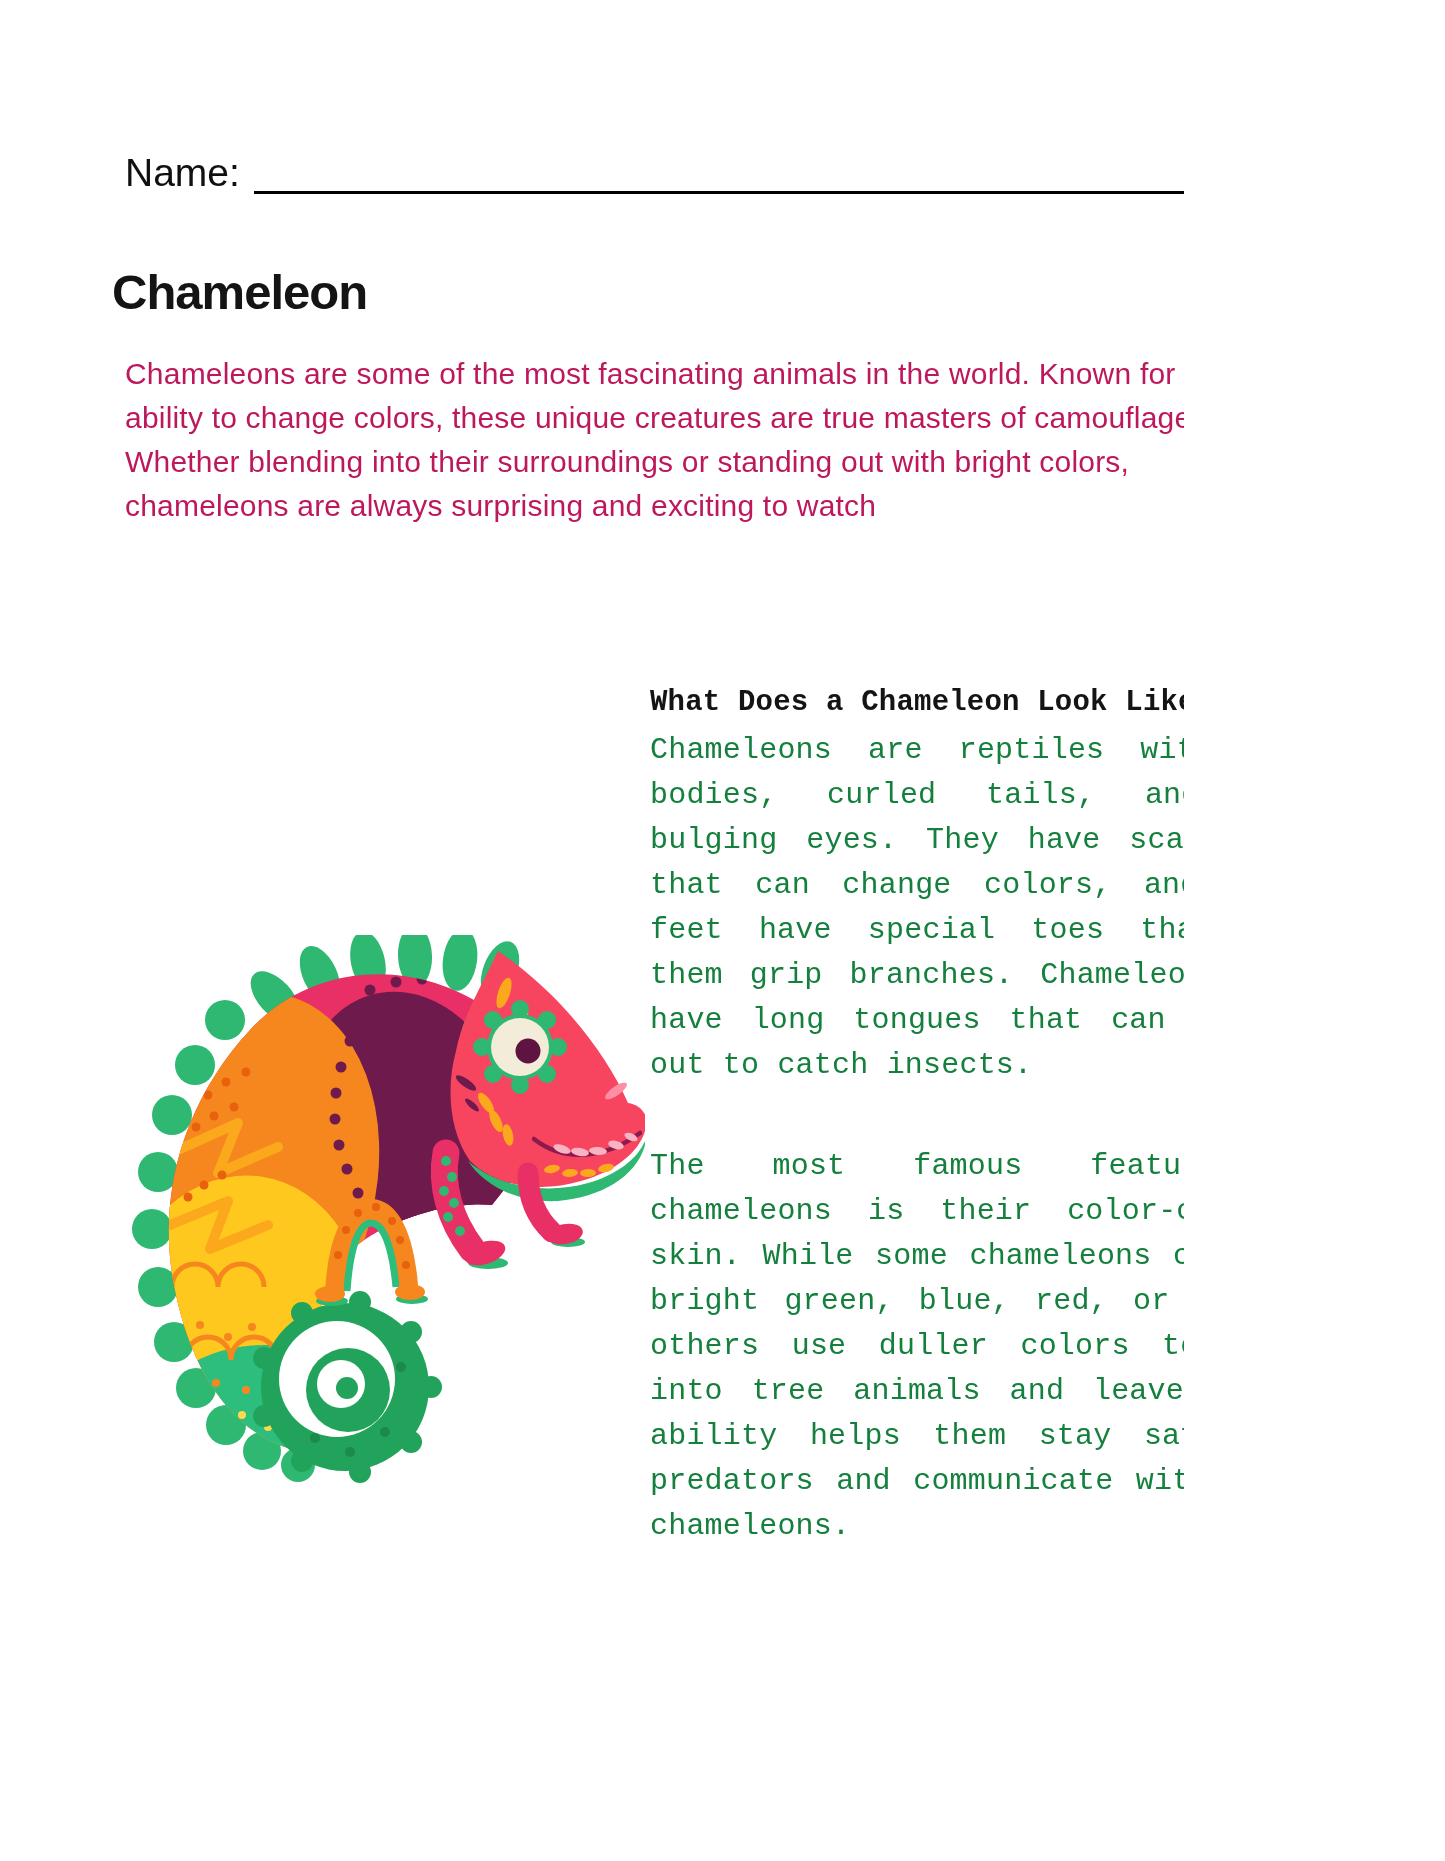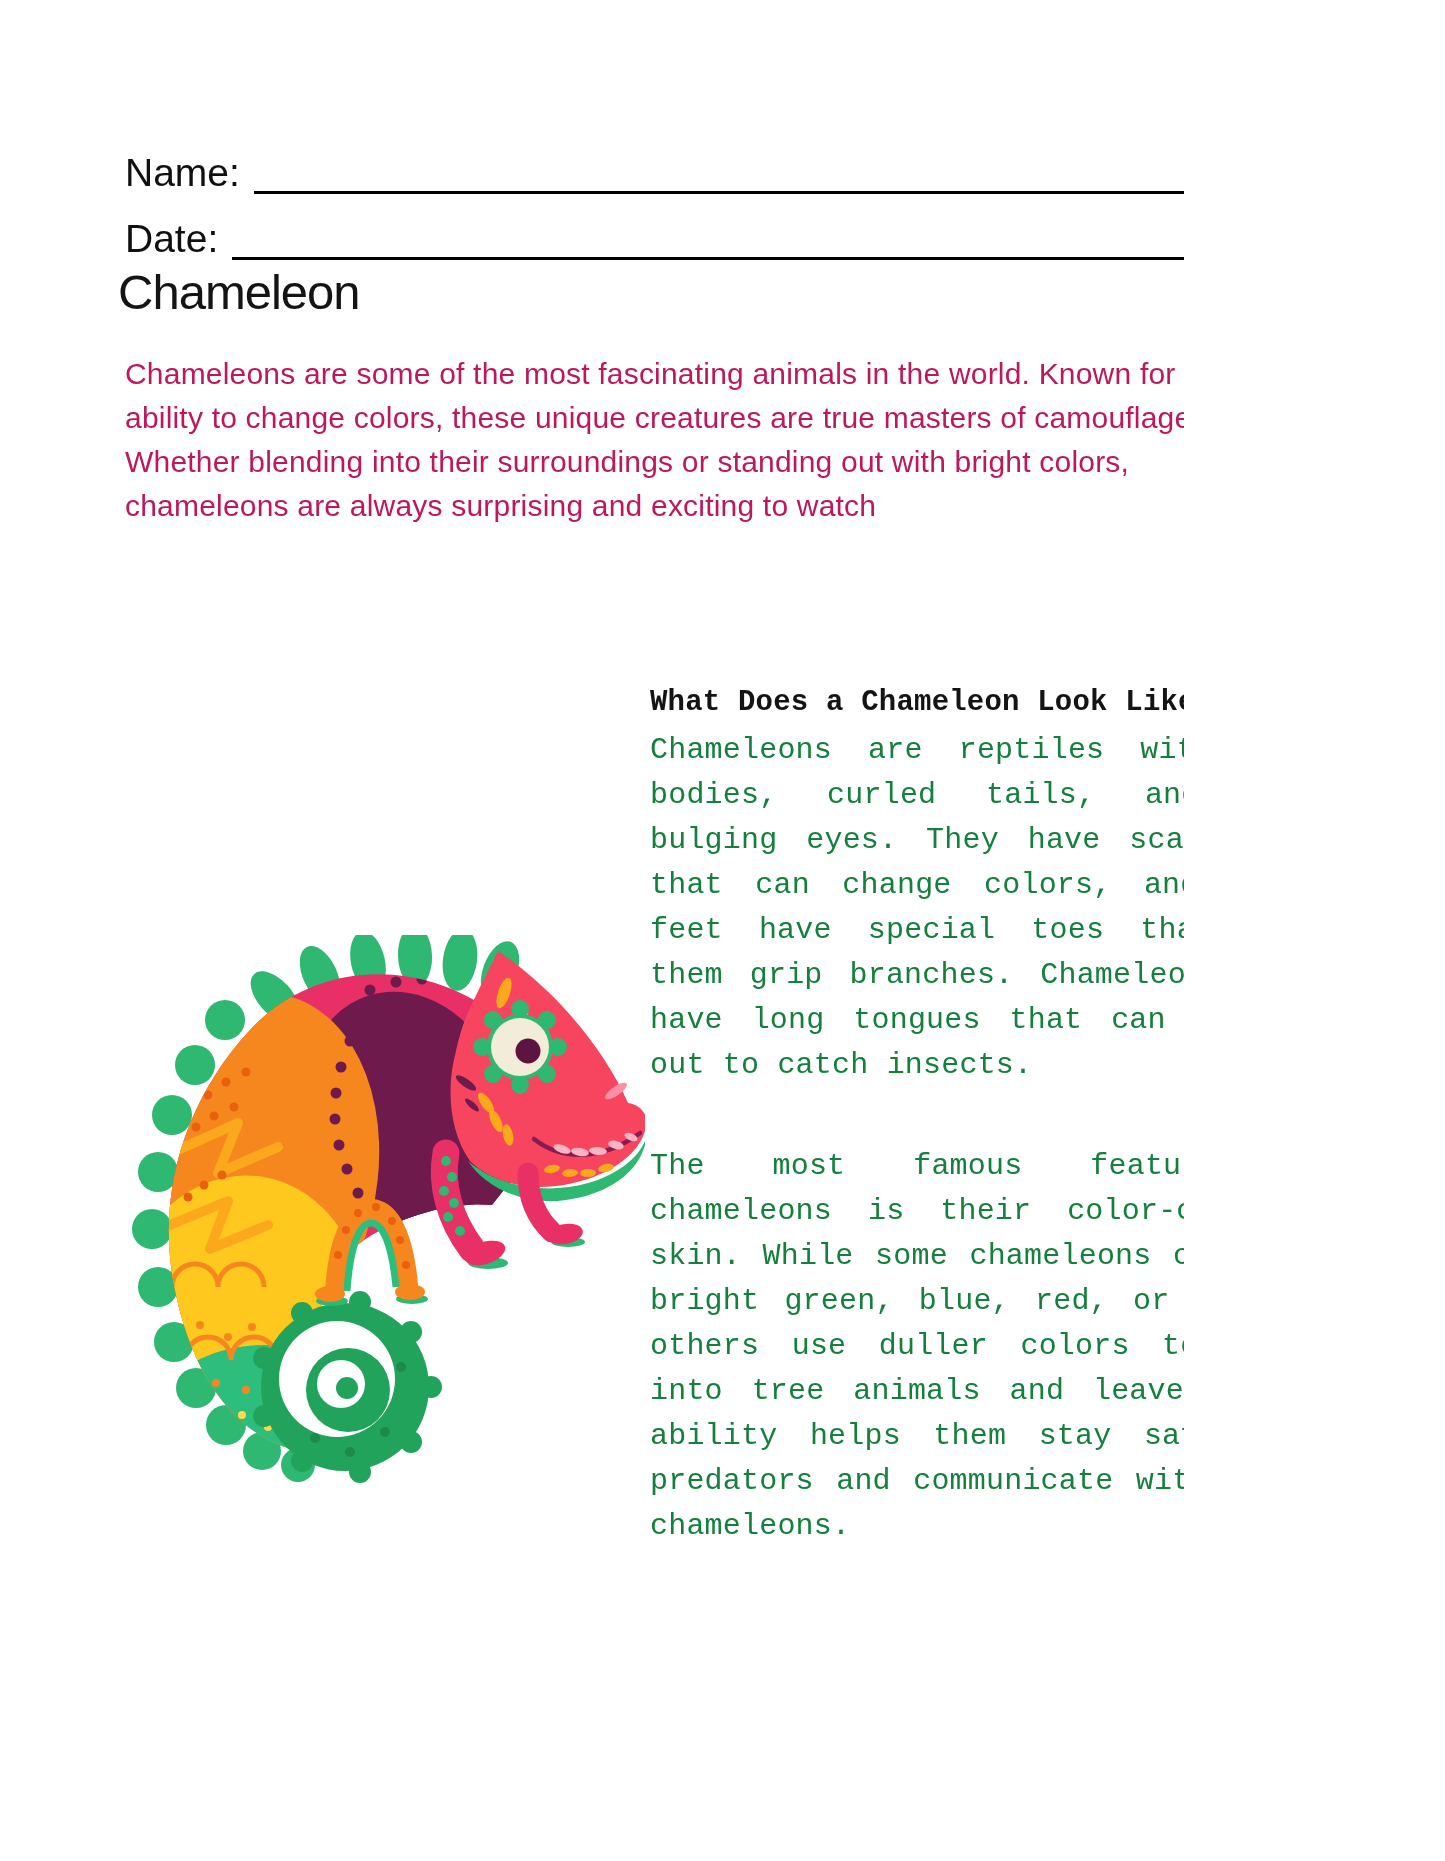"Date:" div.field-row { html: <div> <span>Date:</span> <div></div> </div> -> none }
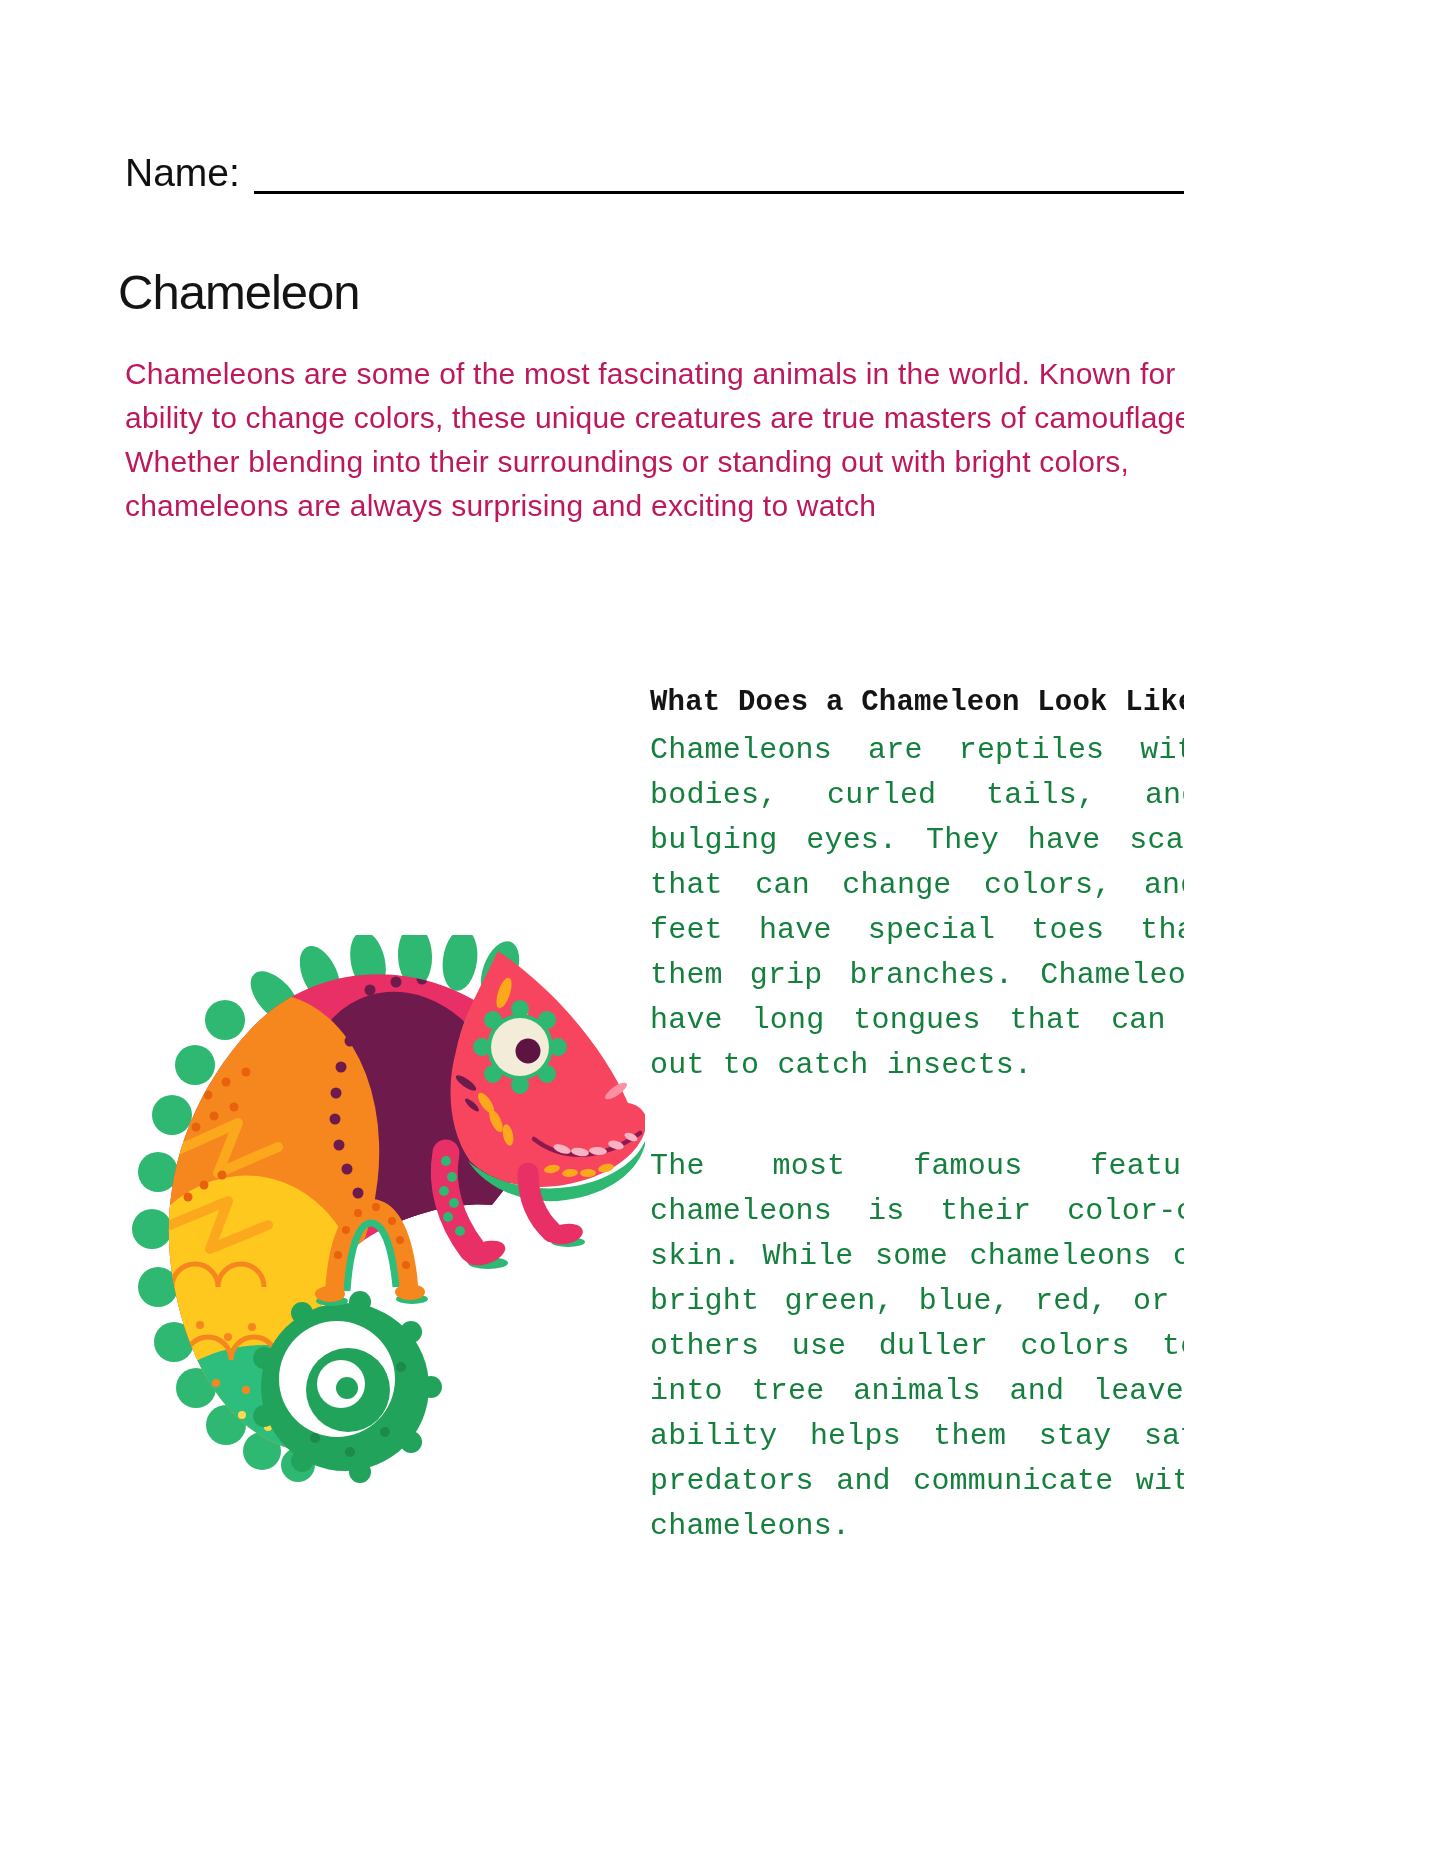"Chameleon" .title { font-weight: 400 -> 700; left: 118px -> 112px }
